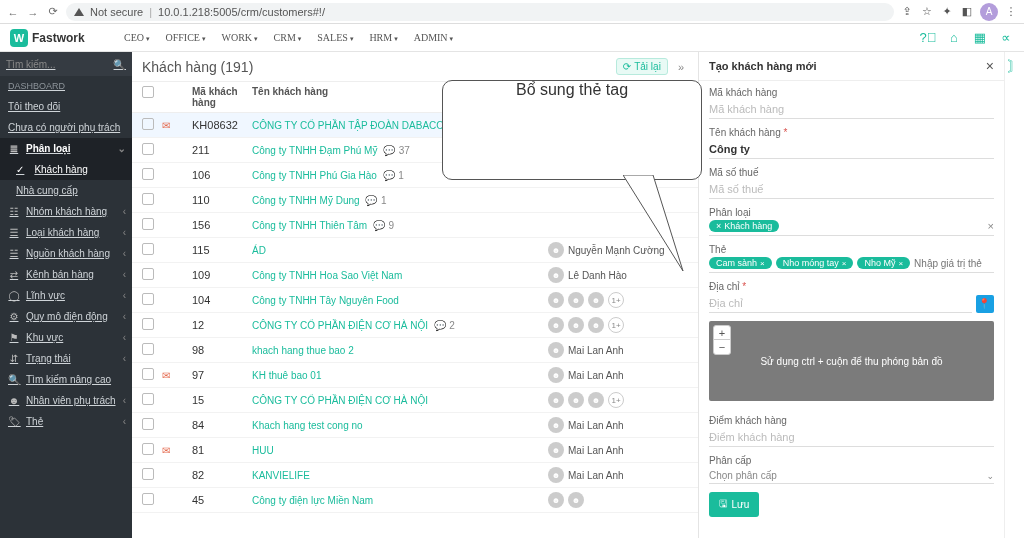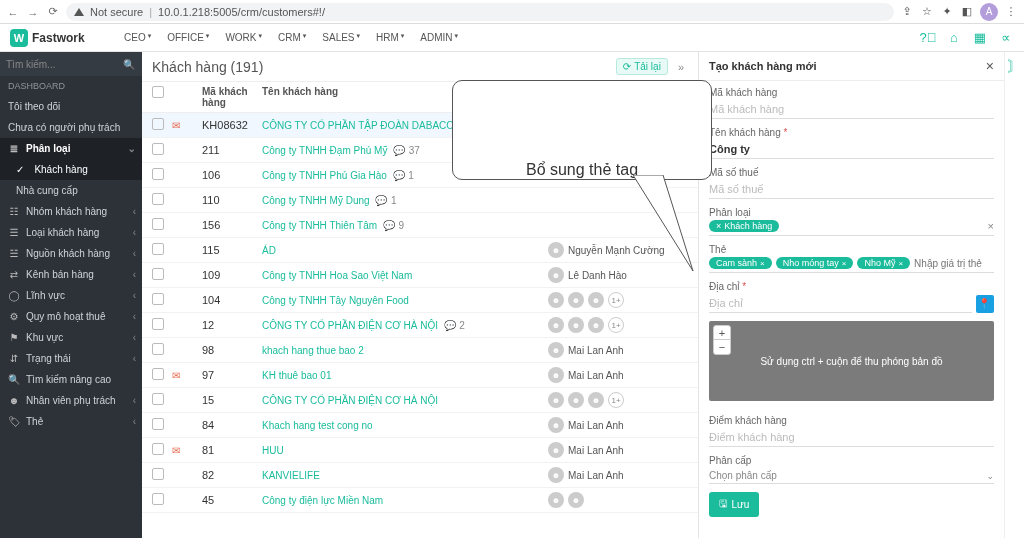"CEO" .menu-item { align-items: flex-start -> flex-end; font-family: none -> Liberation Serif, serif }
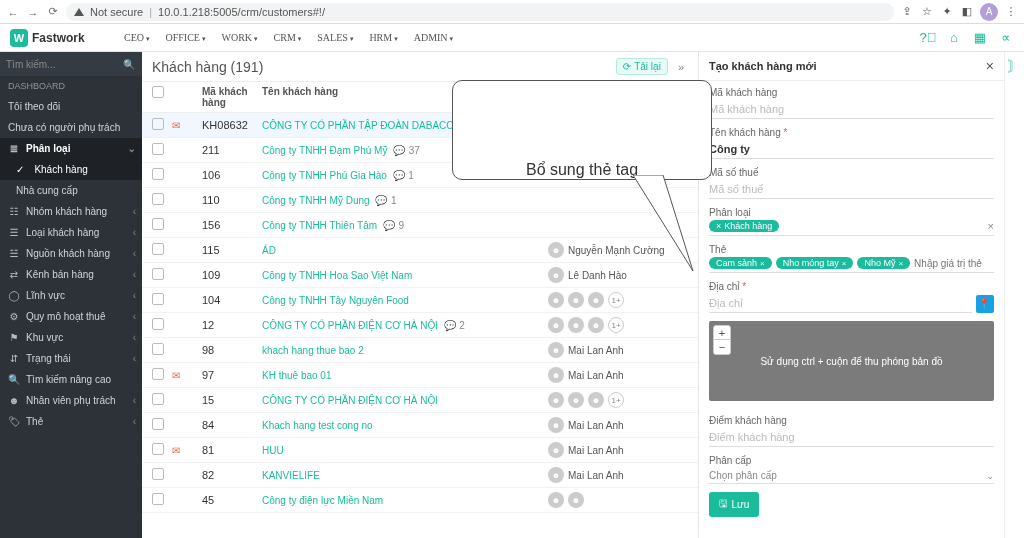"Tìm kiếm..." .sidebar { text-decoration: none -> underline; width: 142px -> 132px }
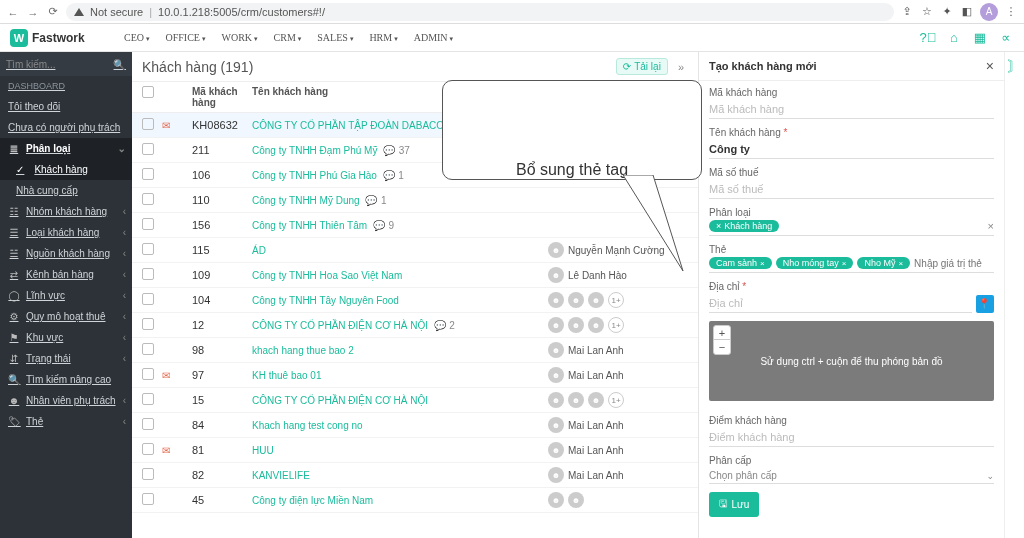"Bổ sung thẻ tag" .callout { align-items: flex-end -> flex-start }
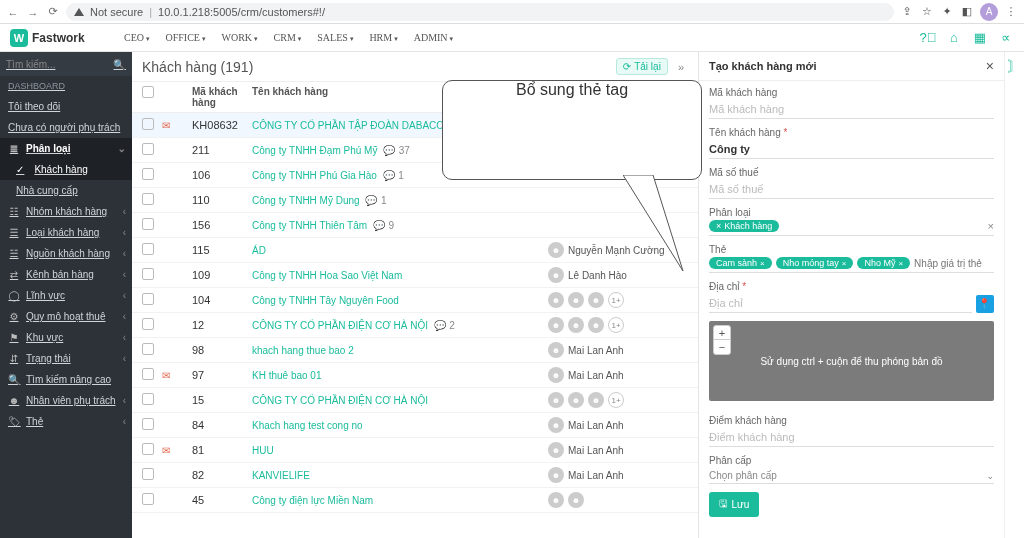"Quy mô hoạt thuê" span { text: hoạt thuê -> điện động }
